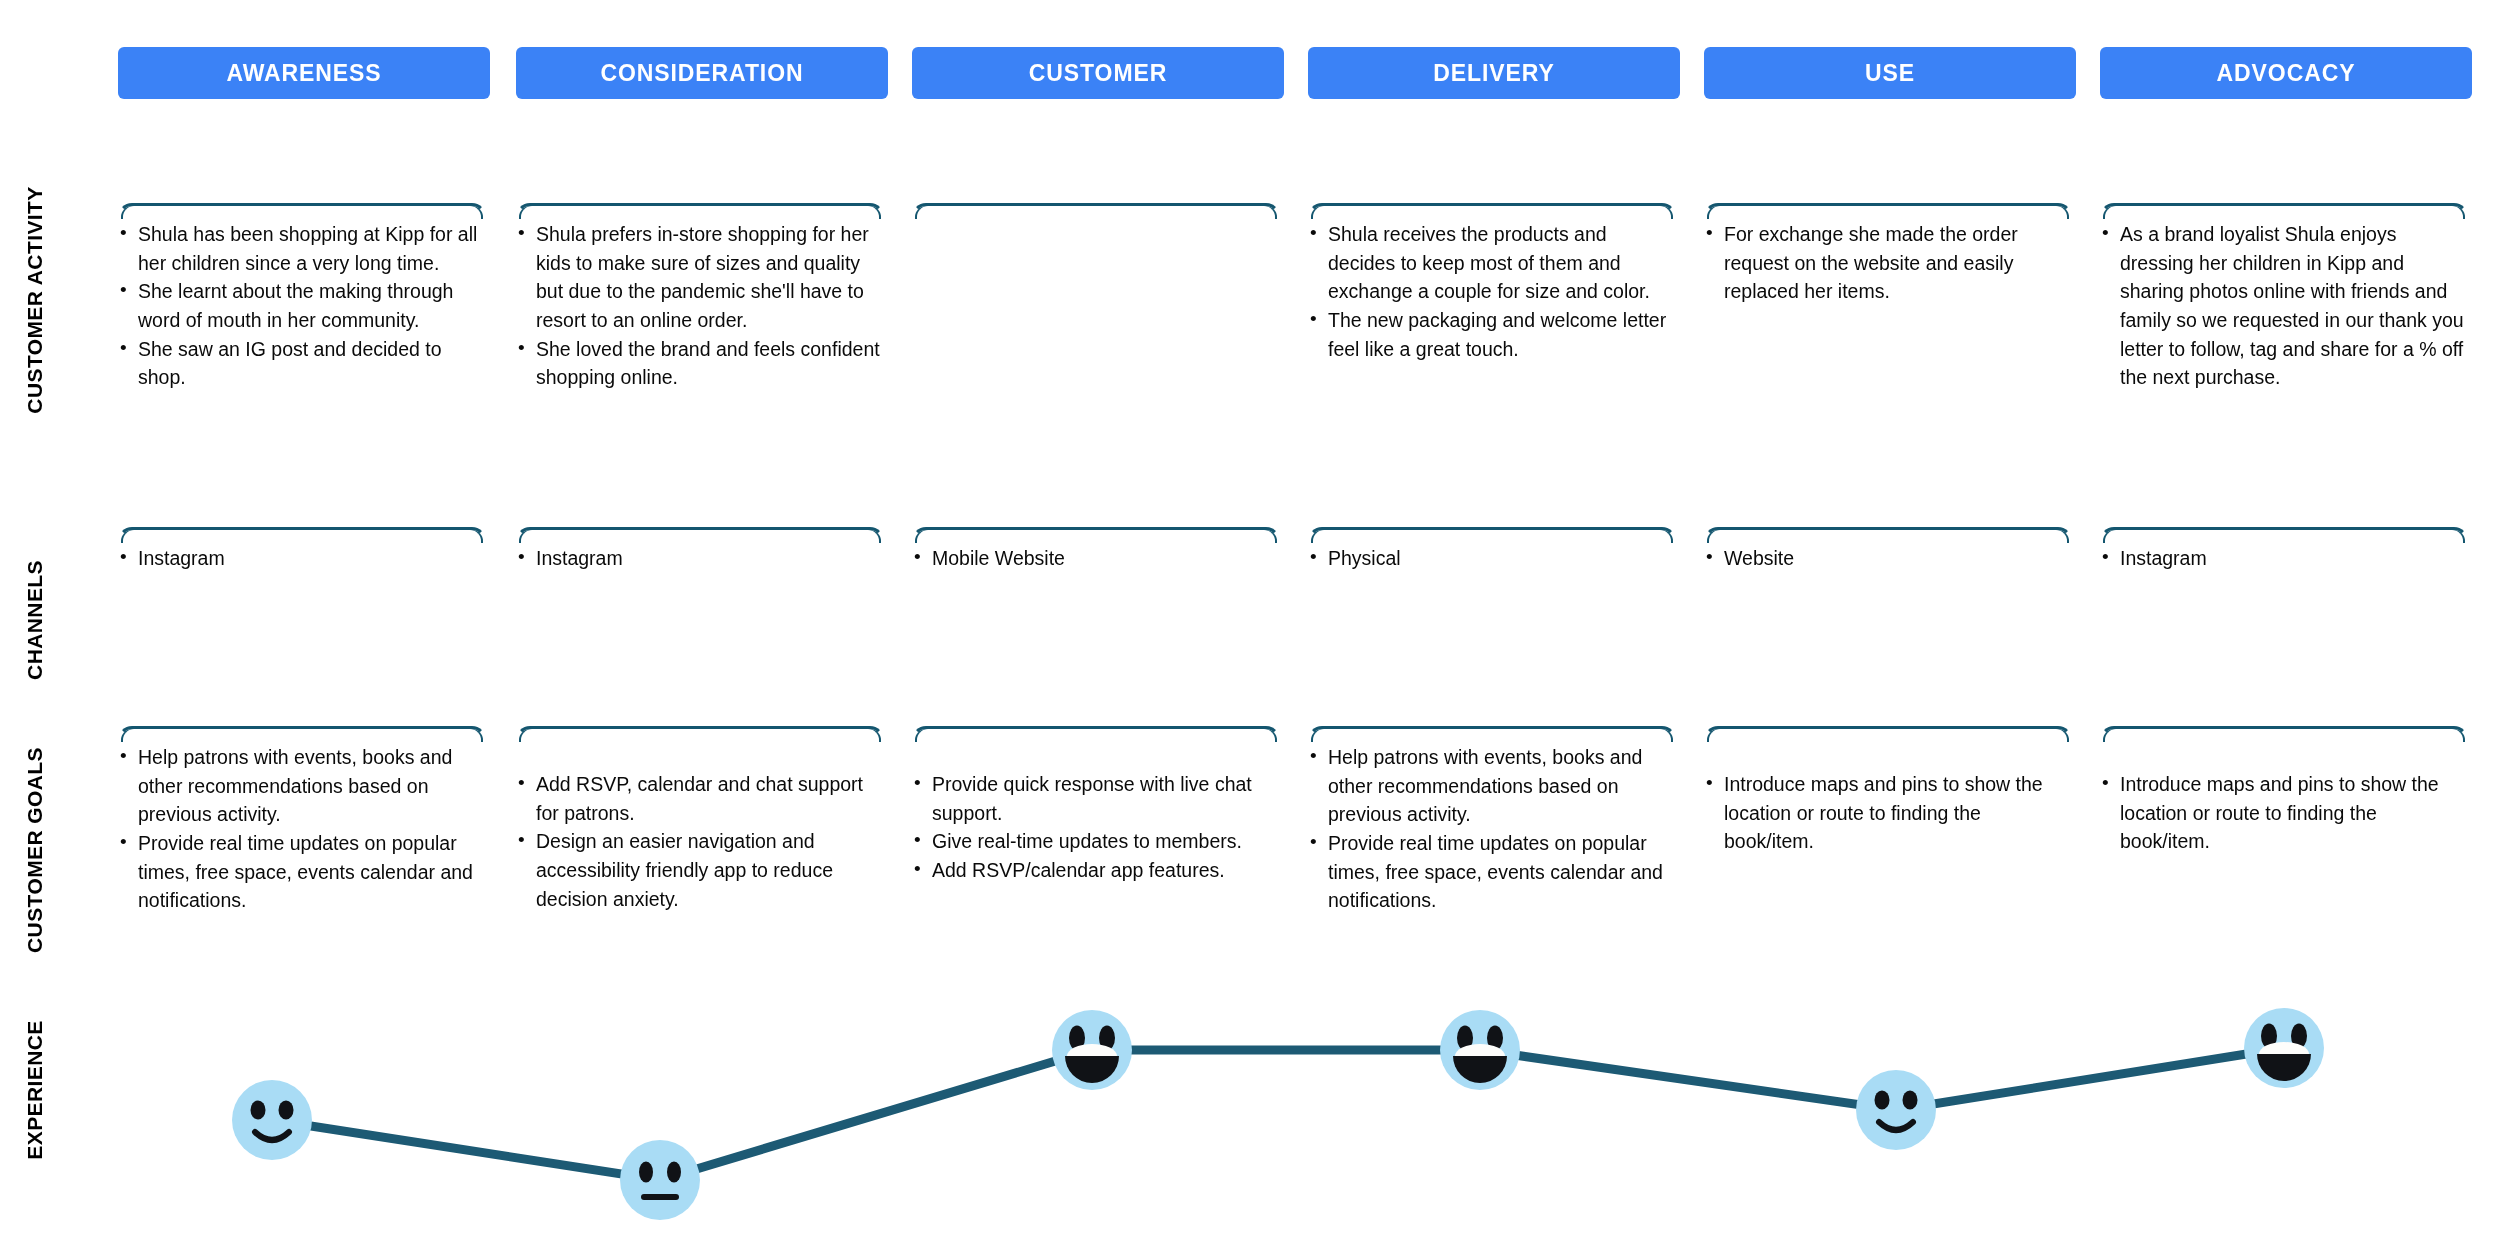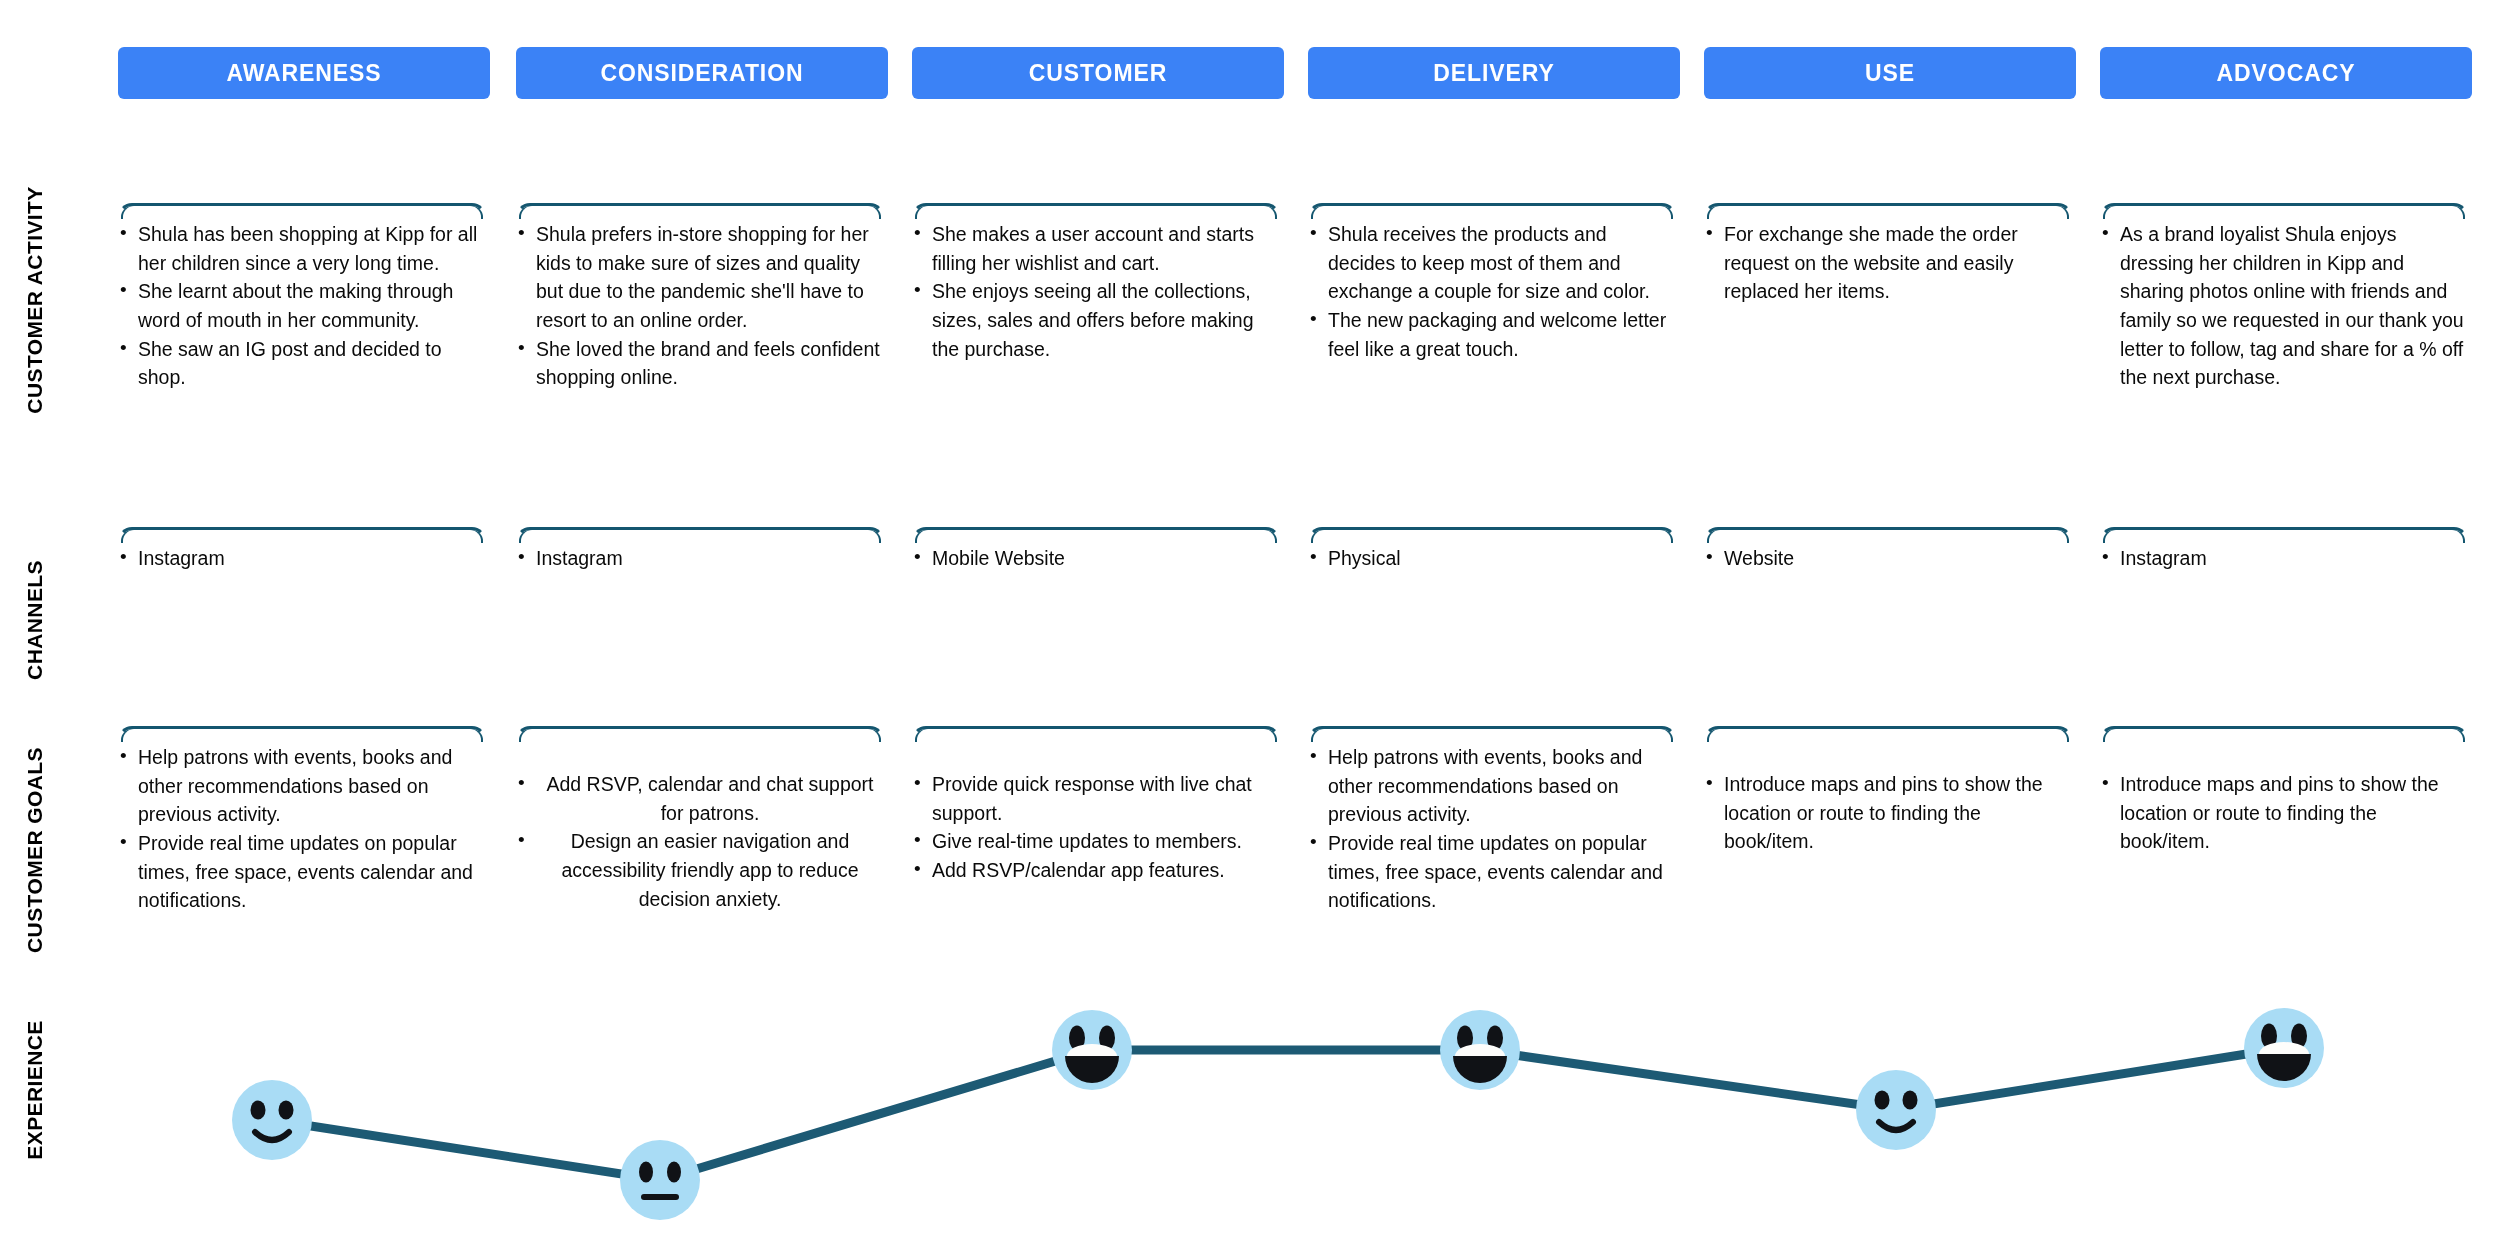"She makes a user account" ul.bullets { html: <ul> <li>She makes a user account and starts filling her wishlist and cart.</li> <li>She enjoys seeing all the collections, sizes, sales and offers before making the purchase.</li> </ul> -> none }
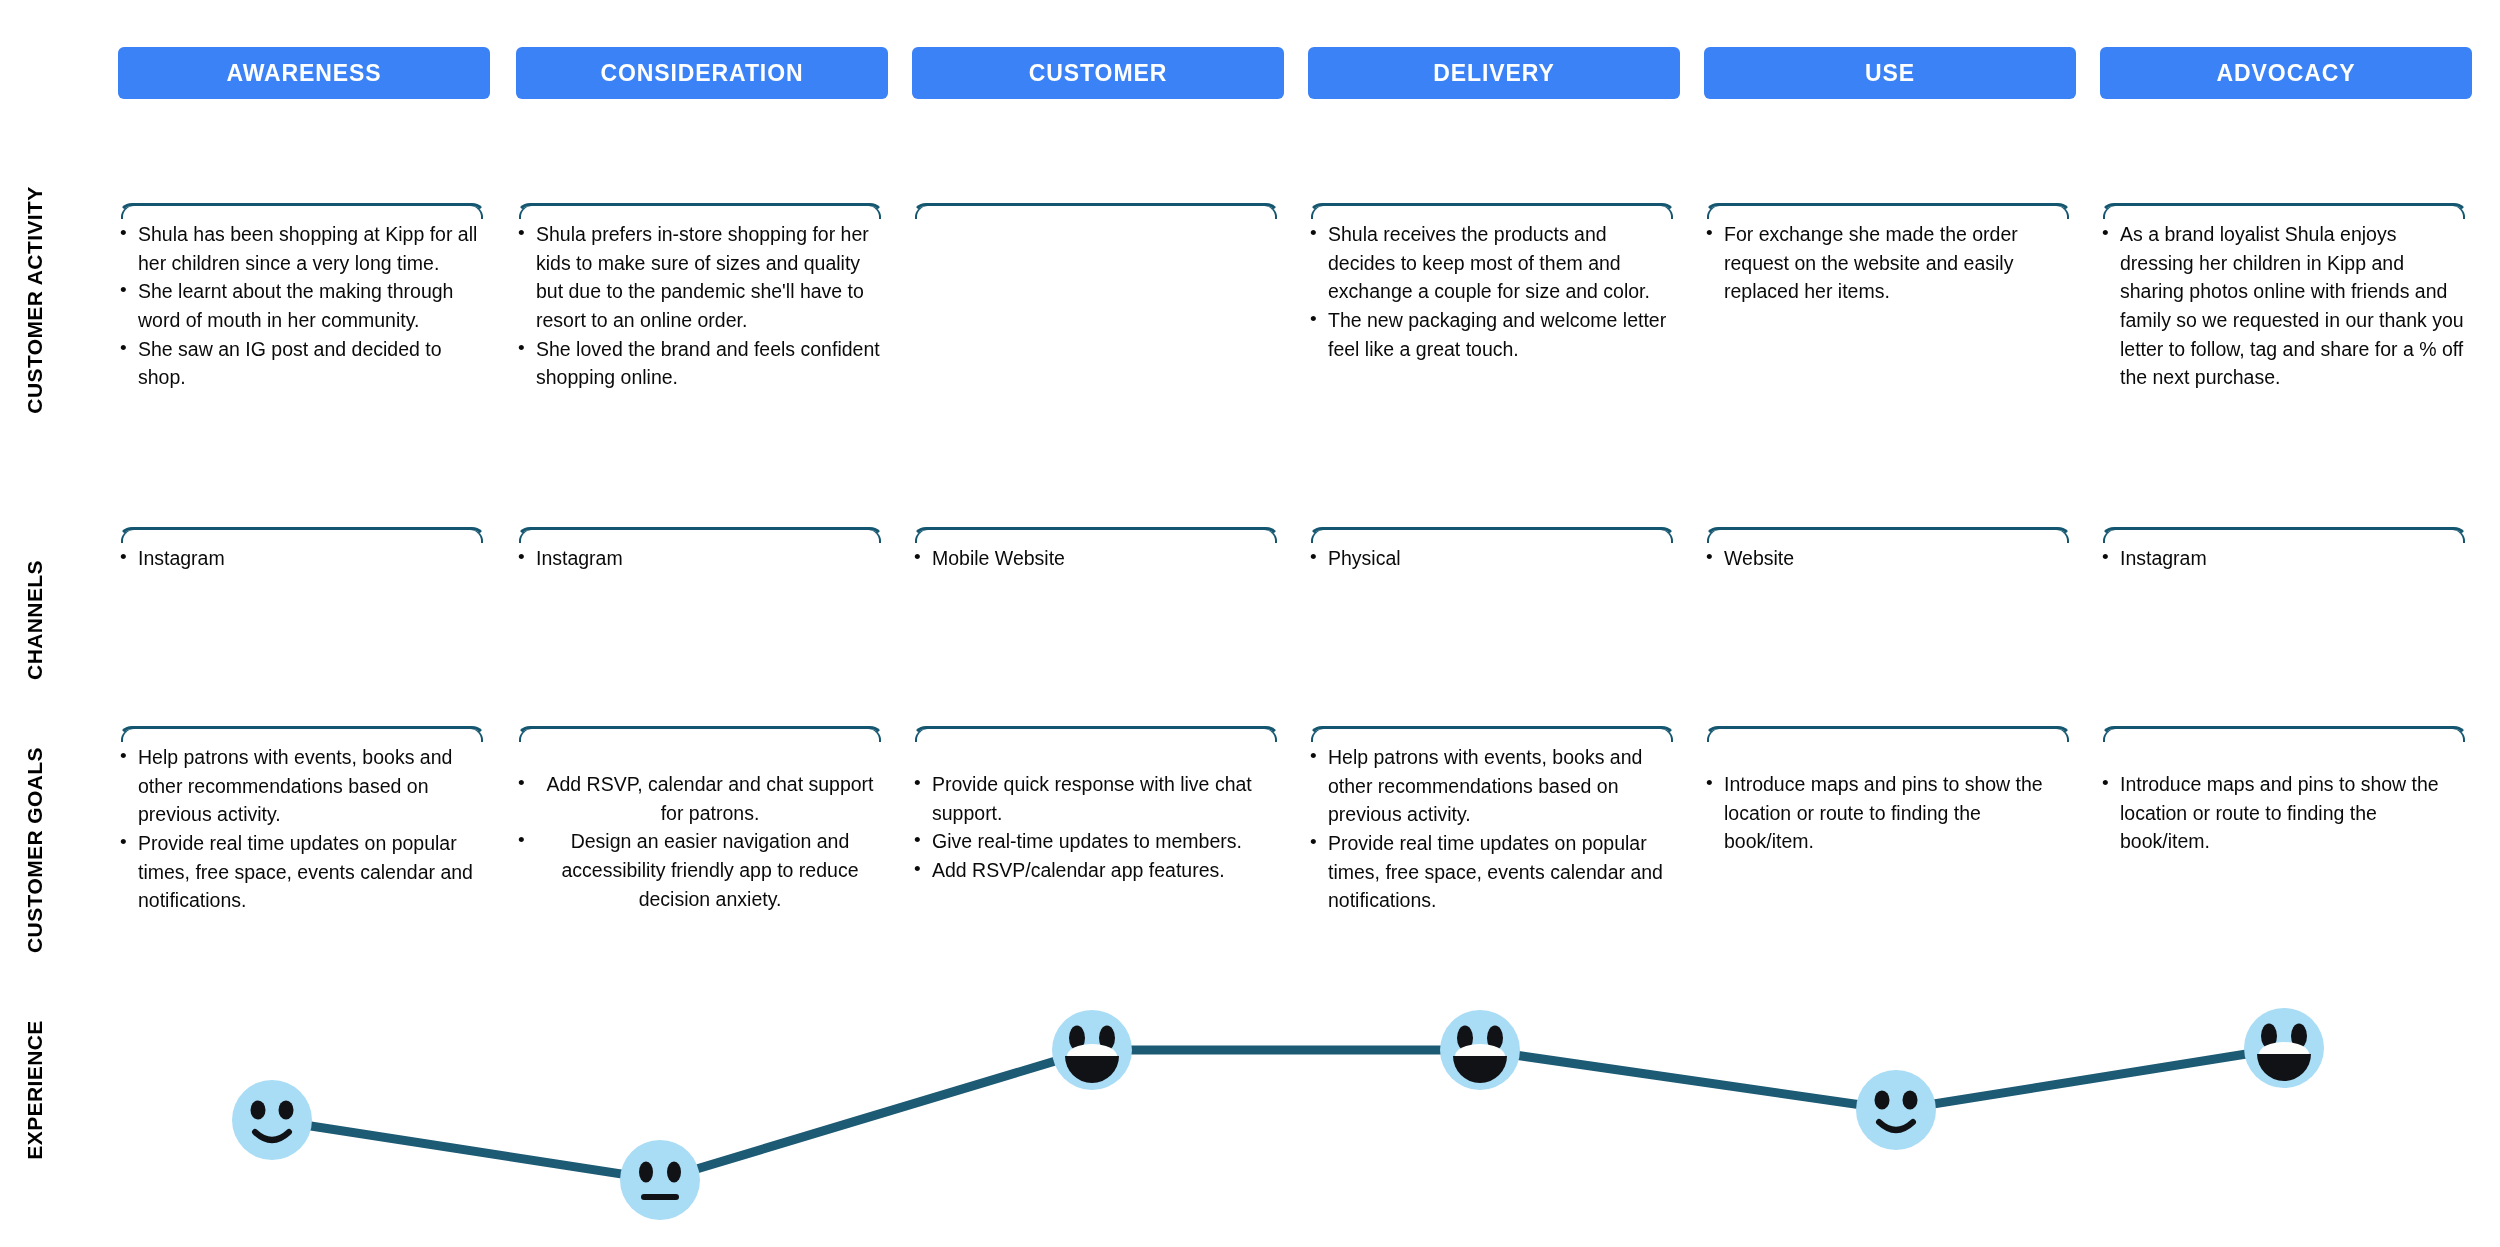"Add RSVP, calendar and chat" ul.bullets { text-align: center -> none }
